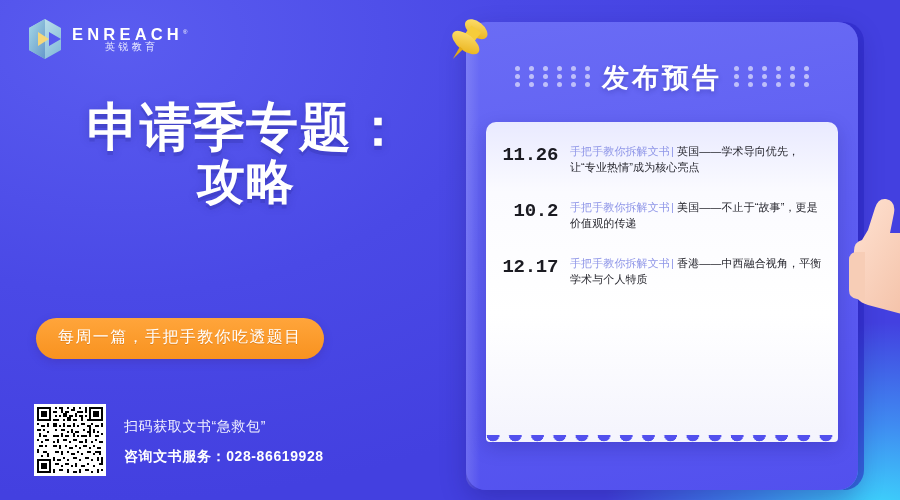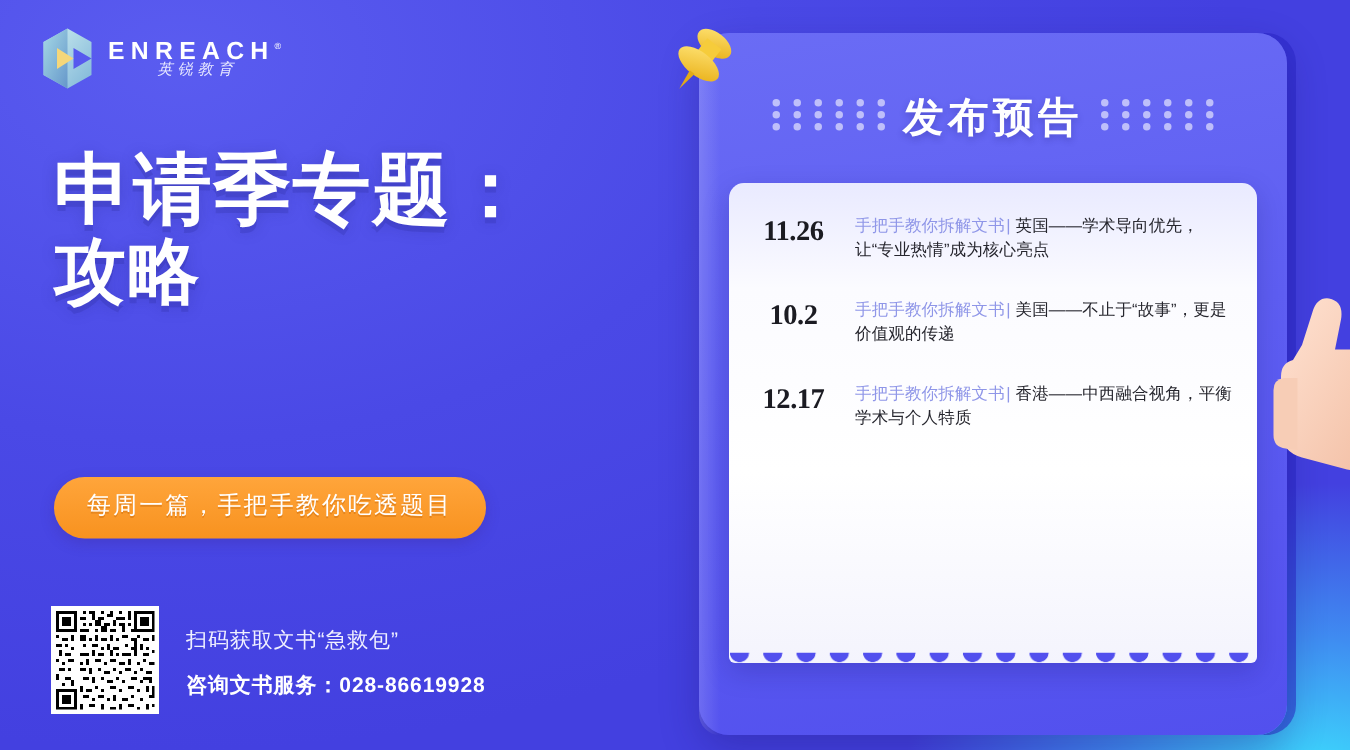"英锐教育" .logo-cn { font-style: italic -> none }
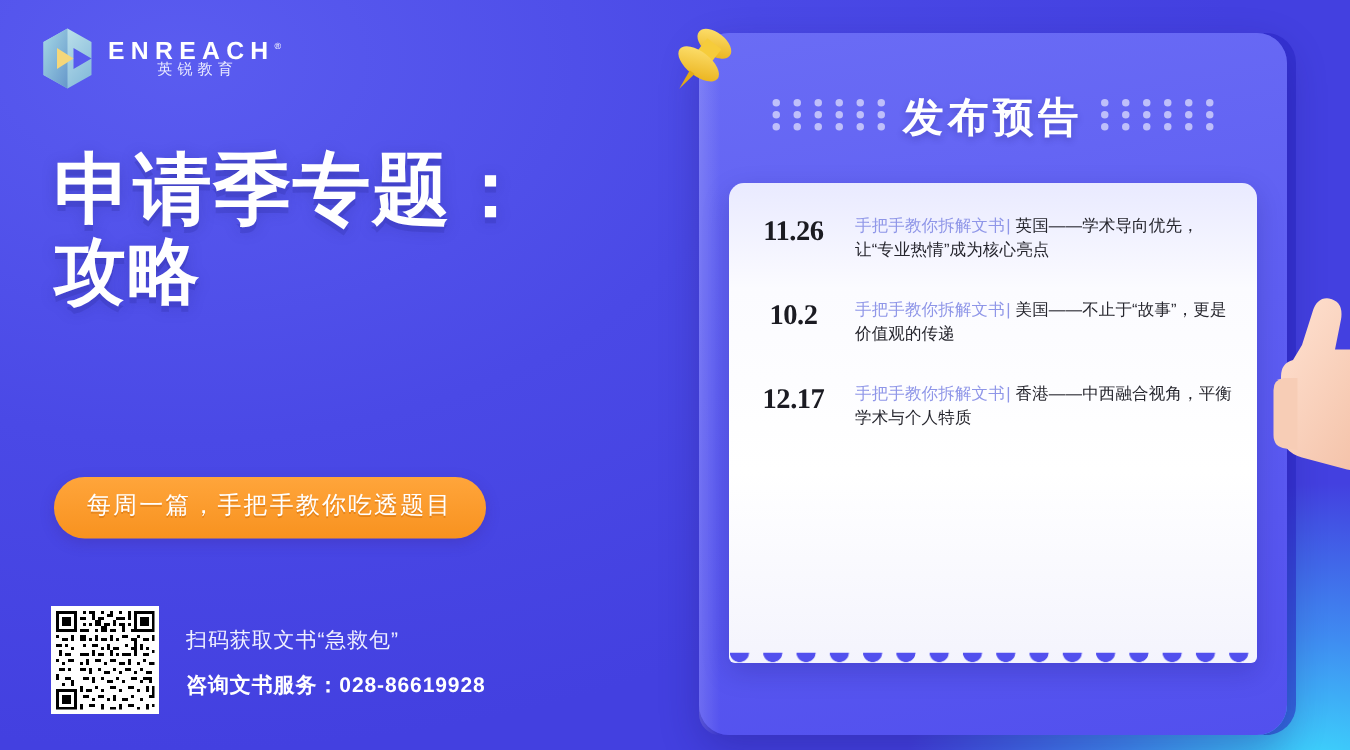"申请季专题：" .headline { text-align: none -> center }
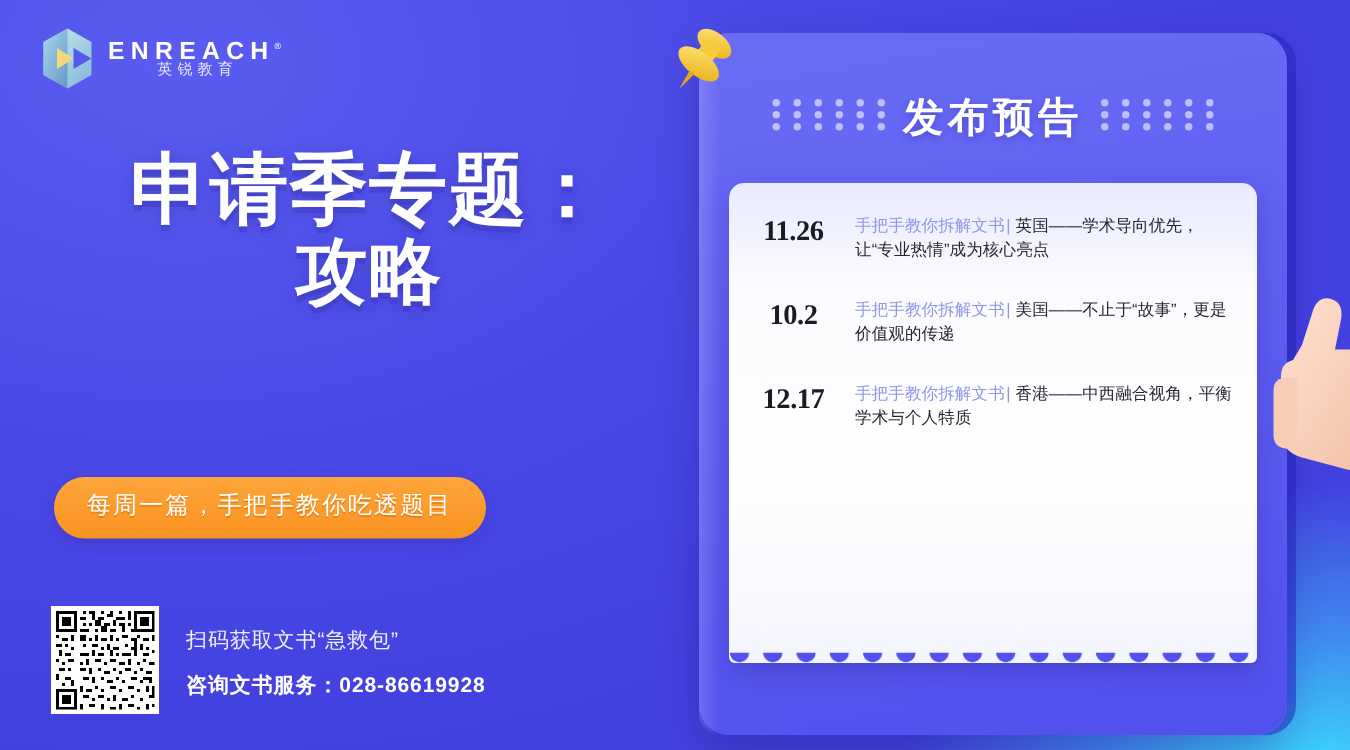"11.26" .row .date { font-family: Liberation Serif, serif -> Liberation Mono, monospace; text-align: center -> right }
